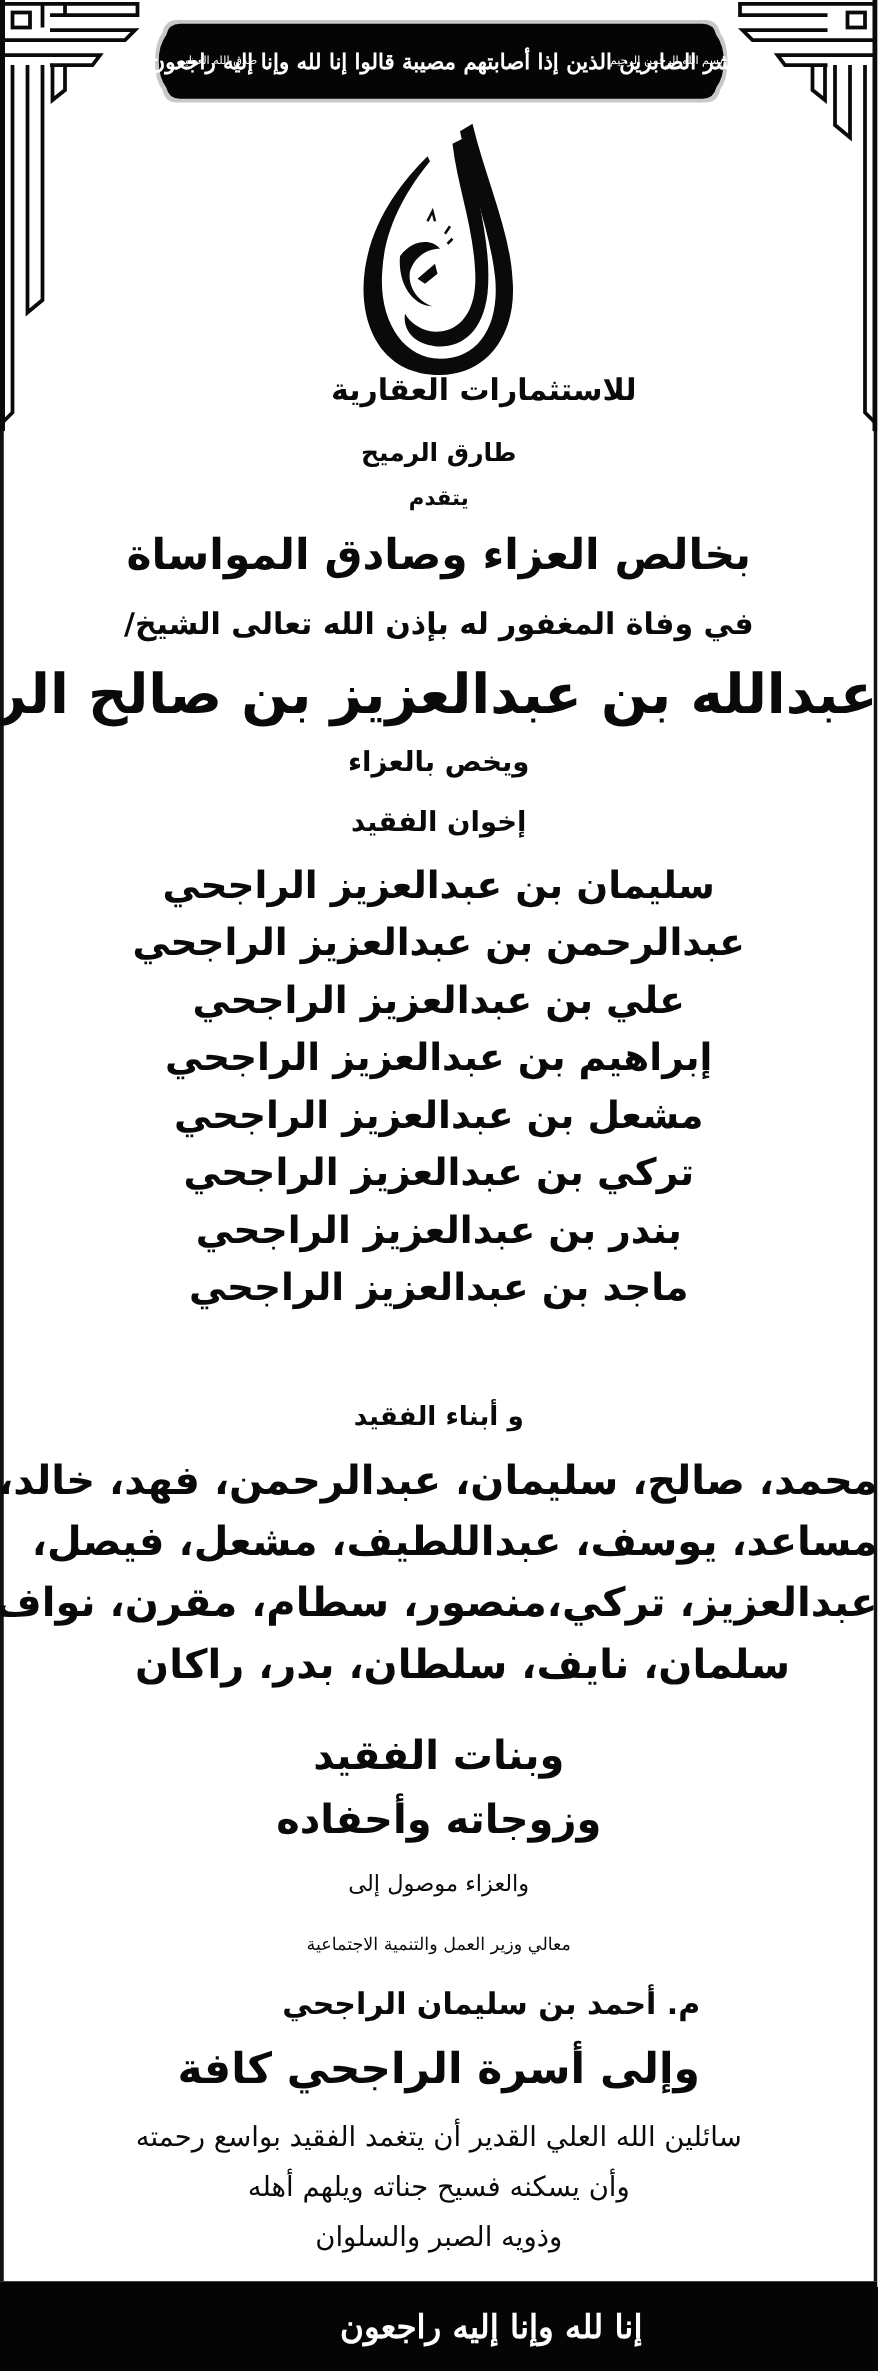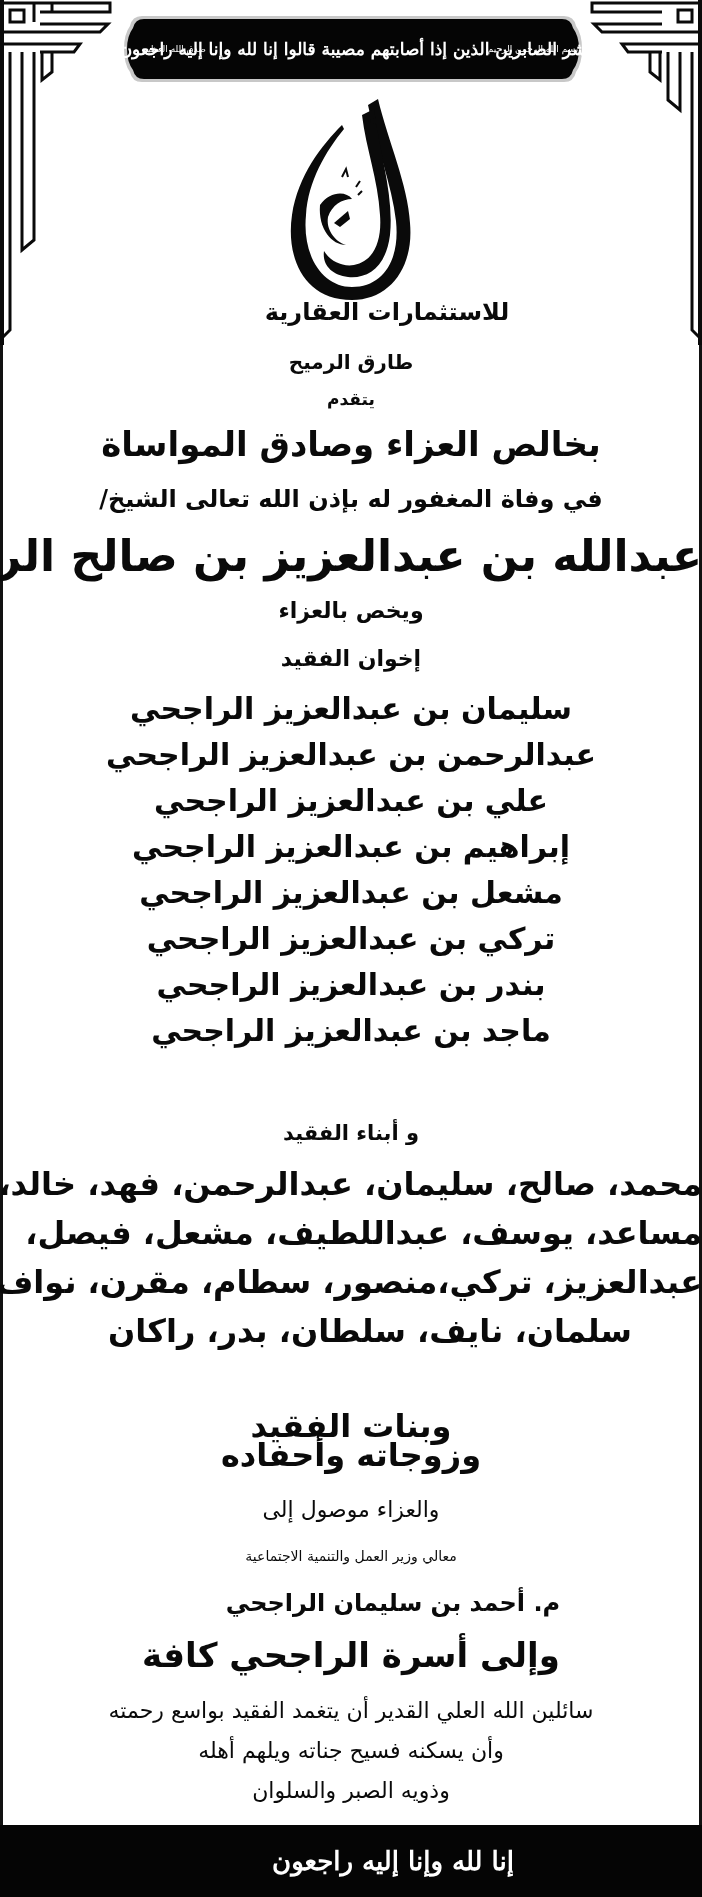"وبنات الفقيد" .l-daughters { margin-top: 22px -> none }
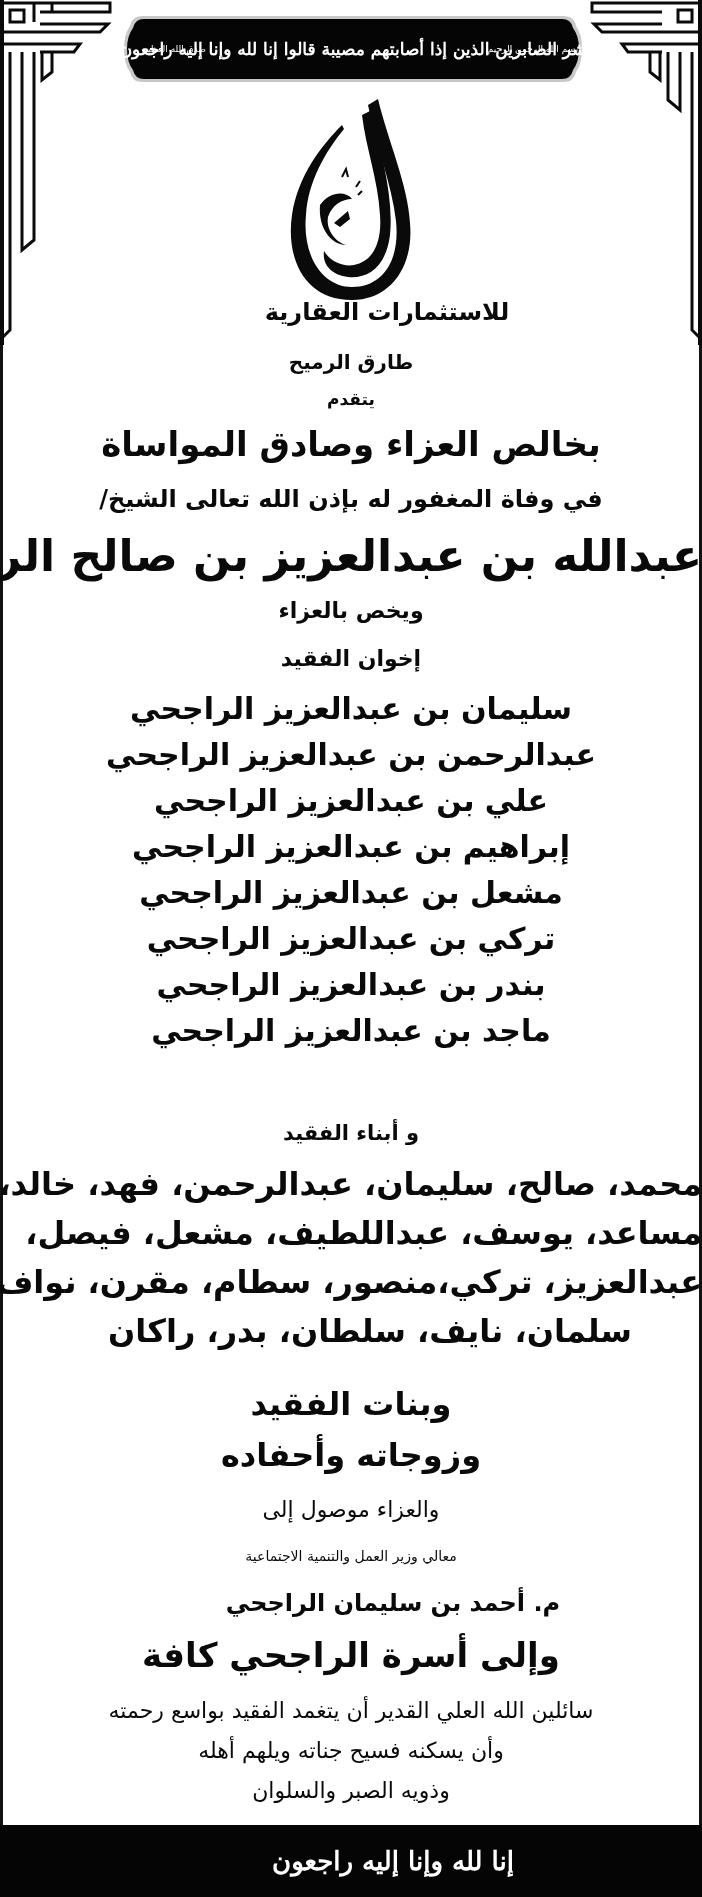"والعزاء موصول إلى" .l-extended { font-size: 22px -> 18px }
